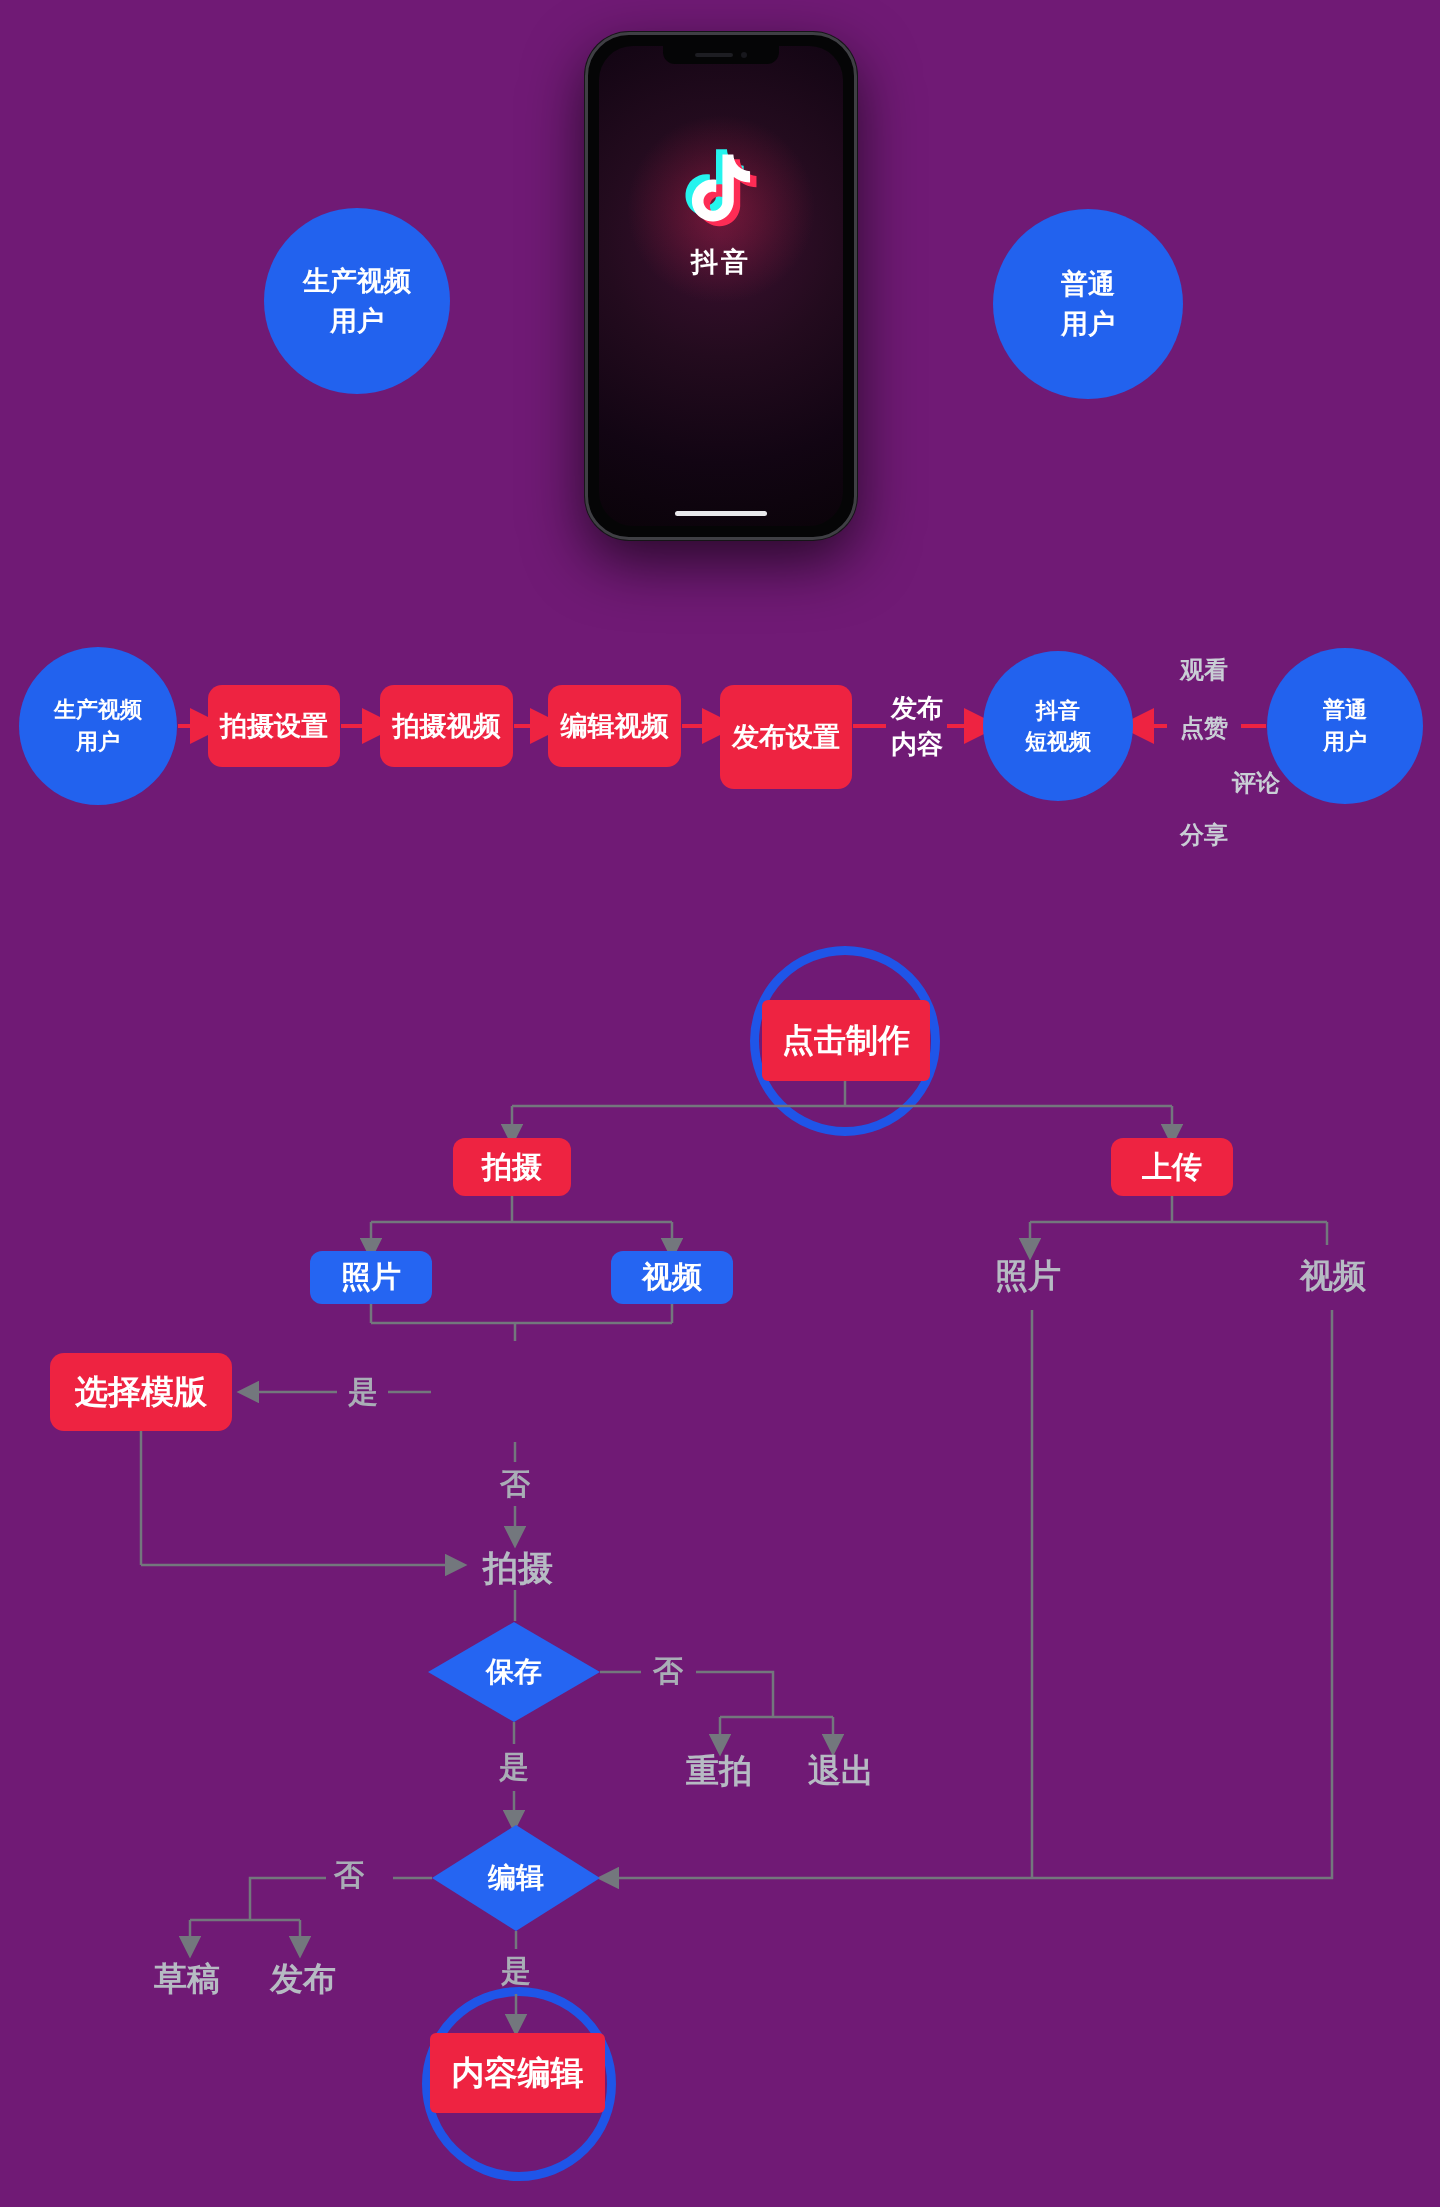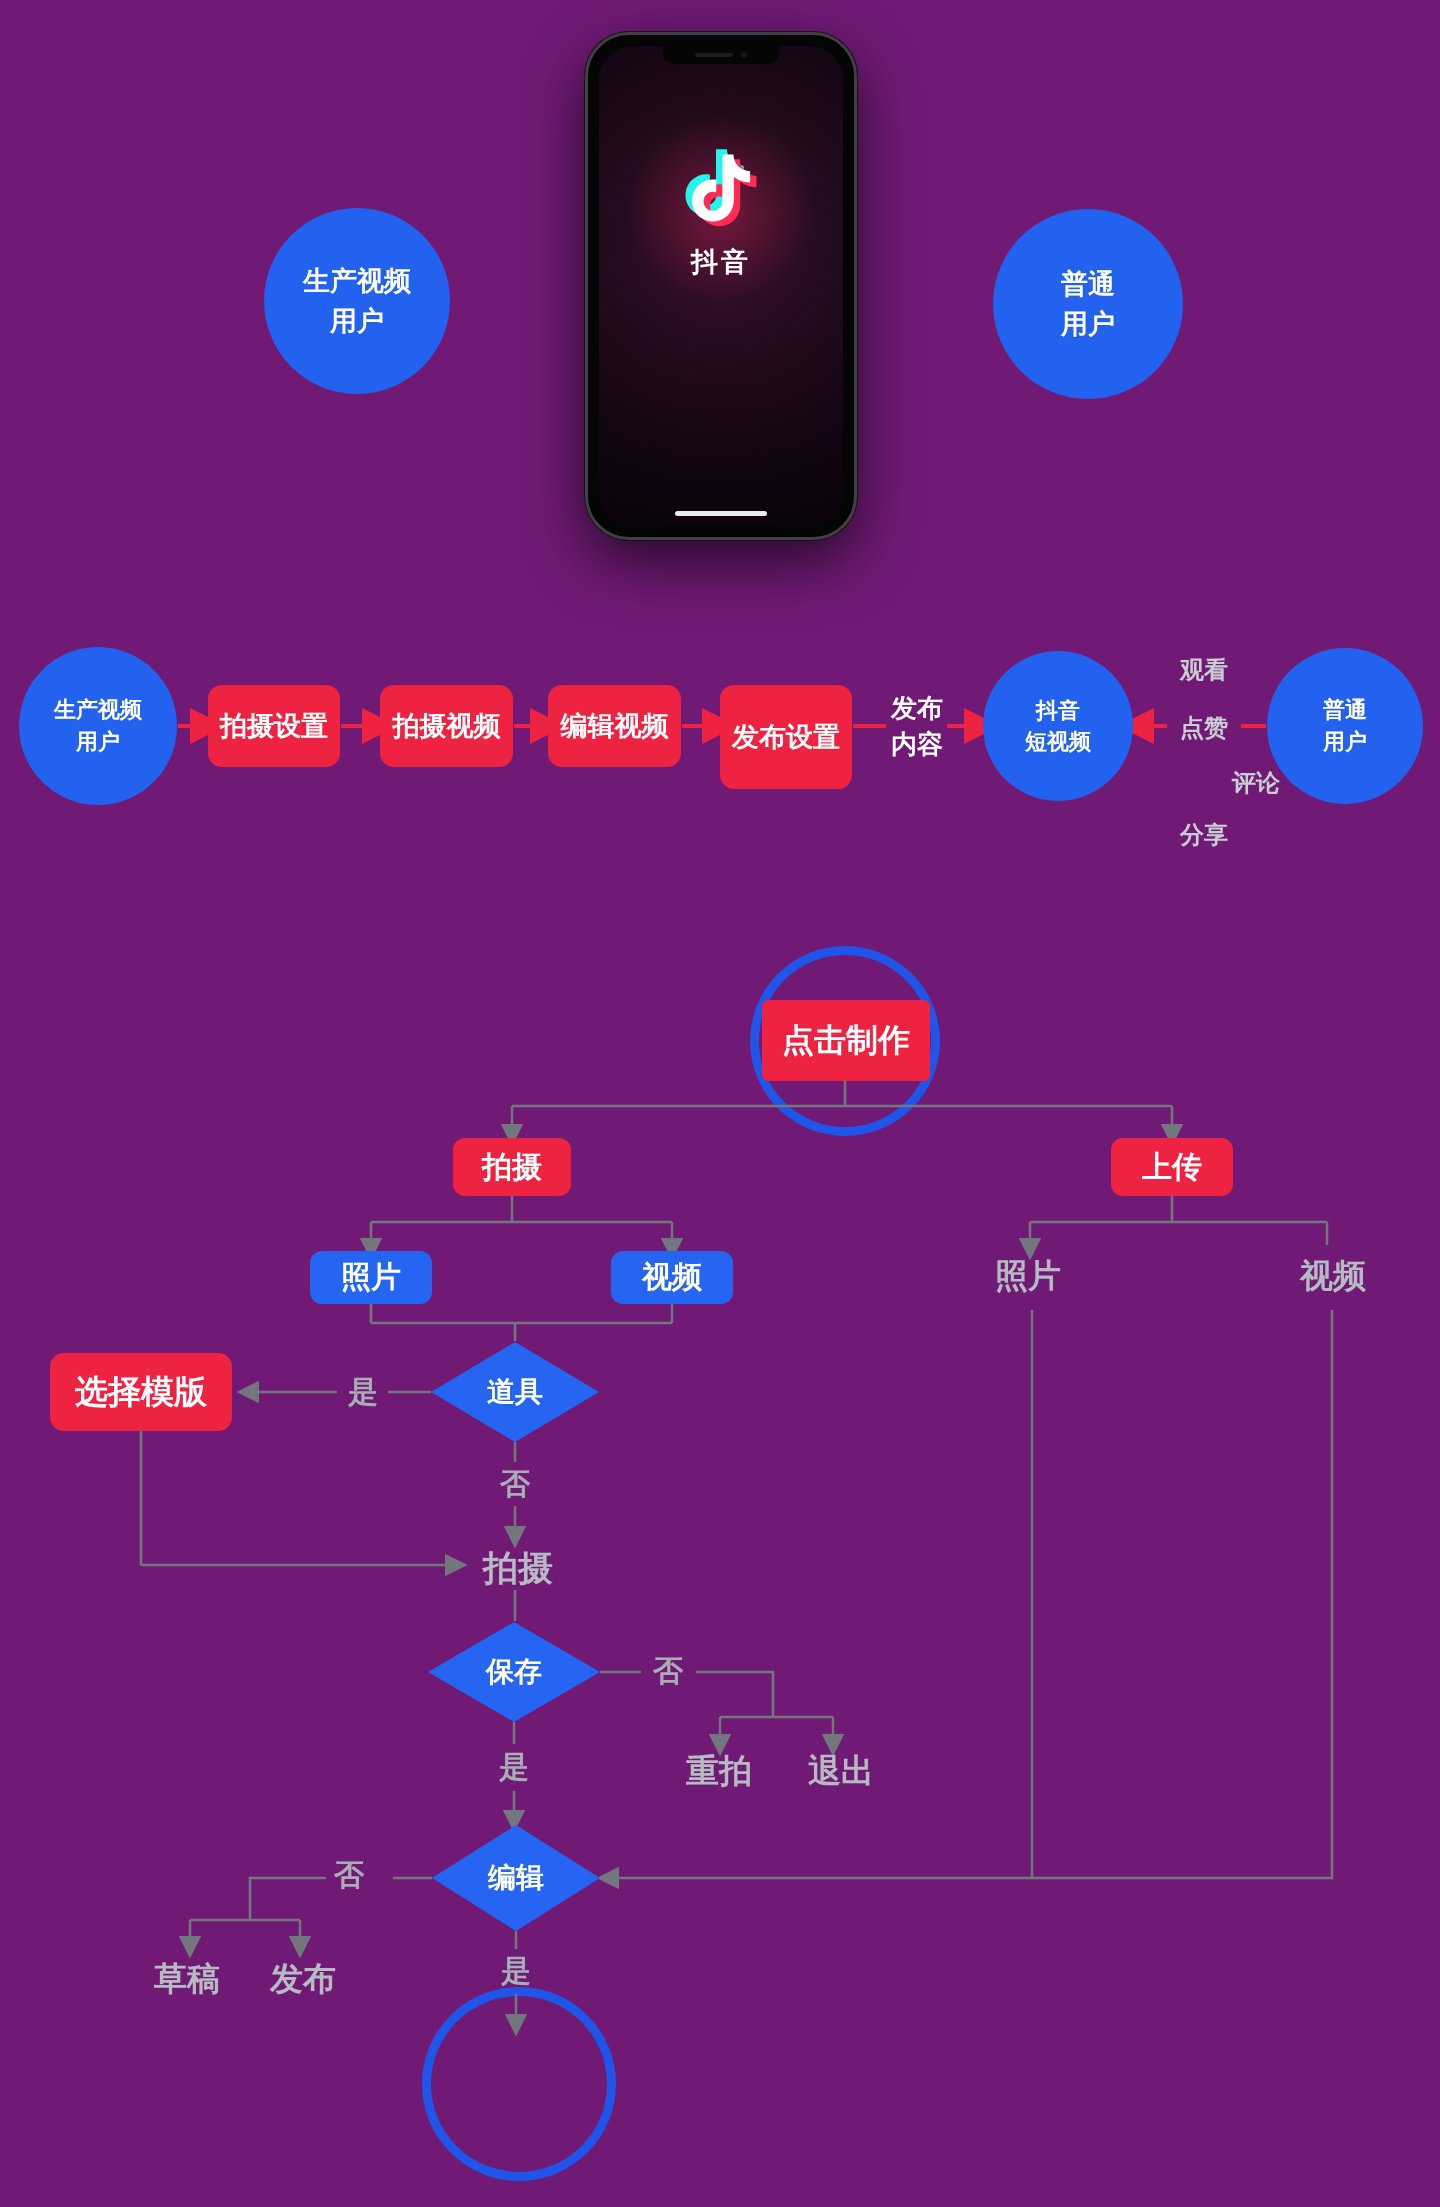"道具" div.diamond { html: <div>道具</div> -> none }
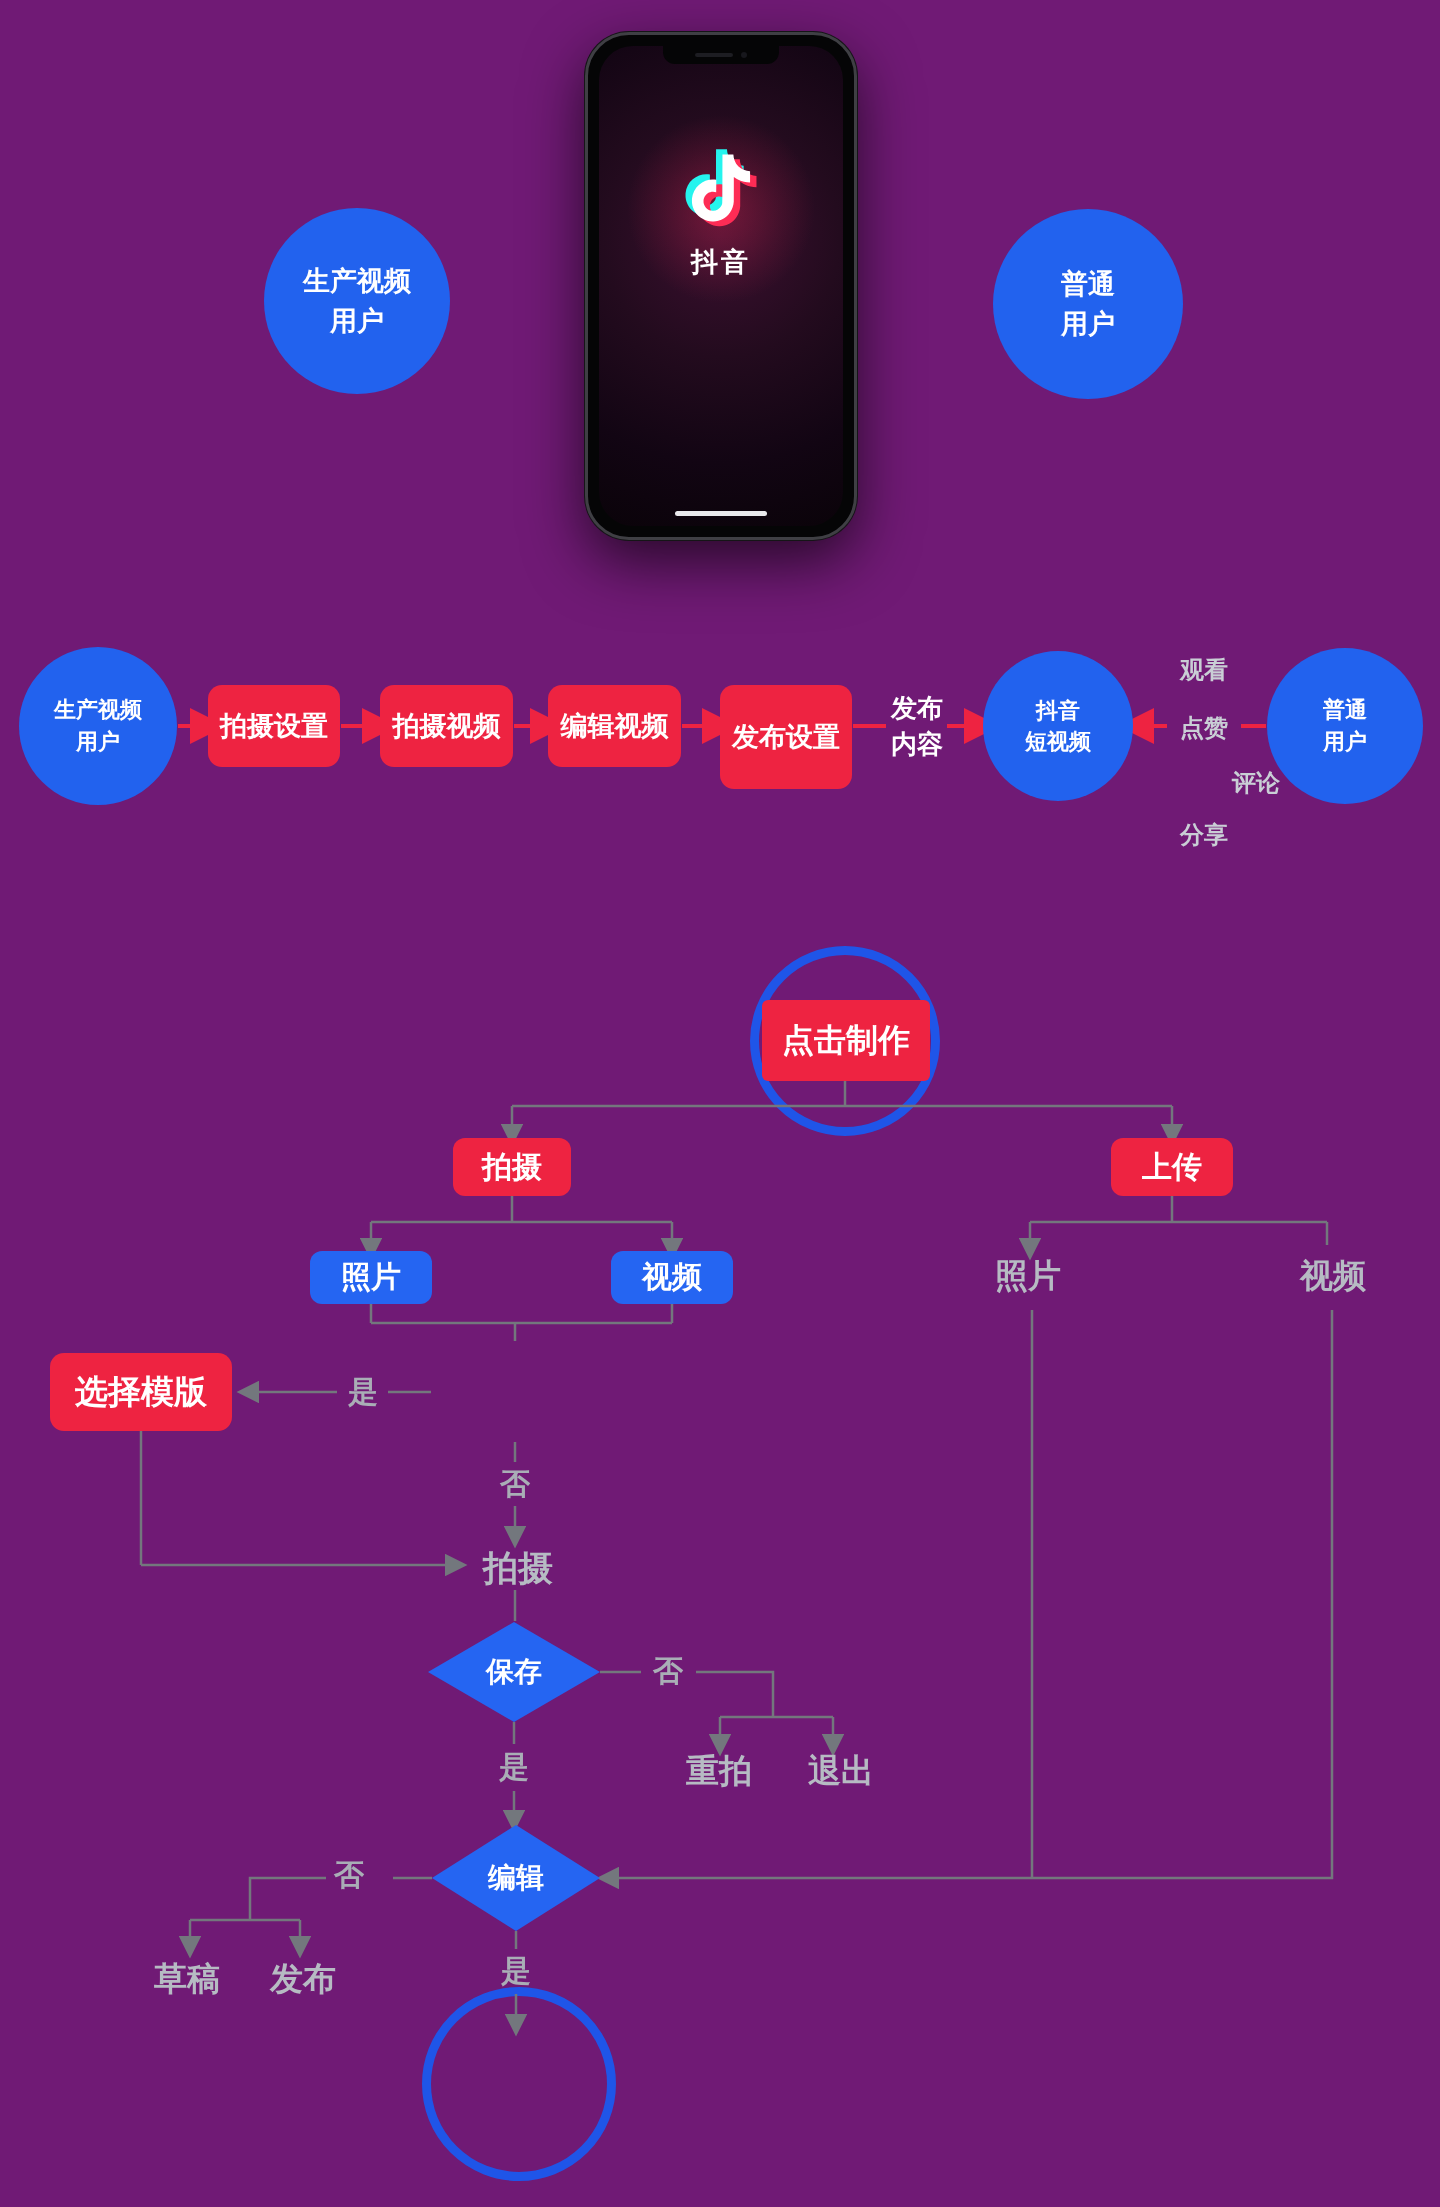"内容编辑" div.rbox { html: none -> <div>内容编辑</div> }
